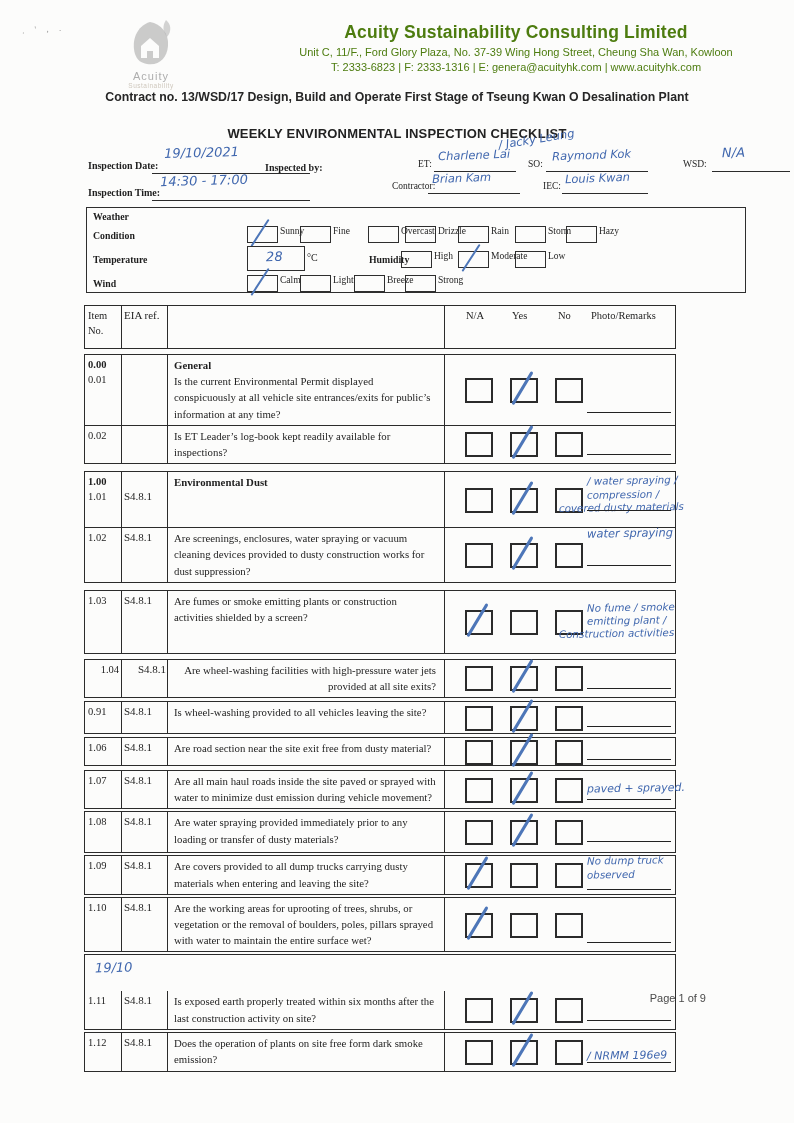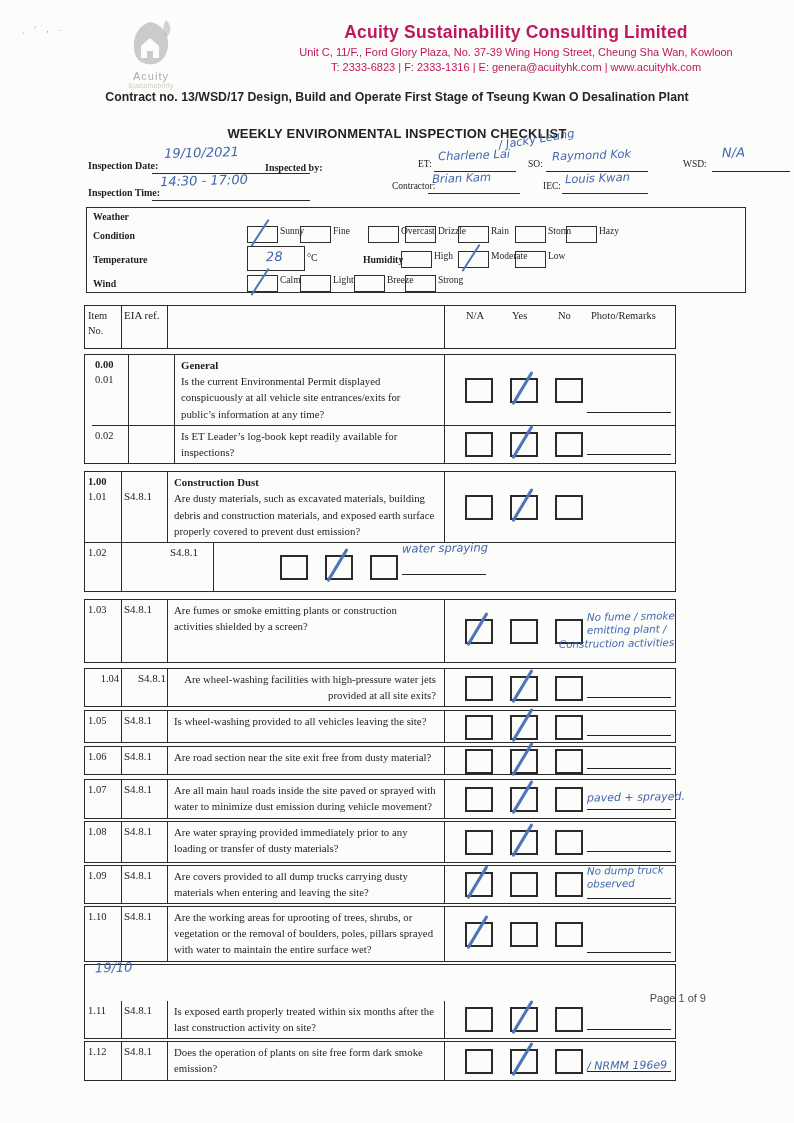"Acuity Sustainability Consulting Limited" .co-block { color: #be185d -> #4d7c0f }
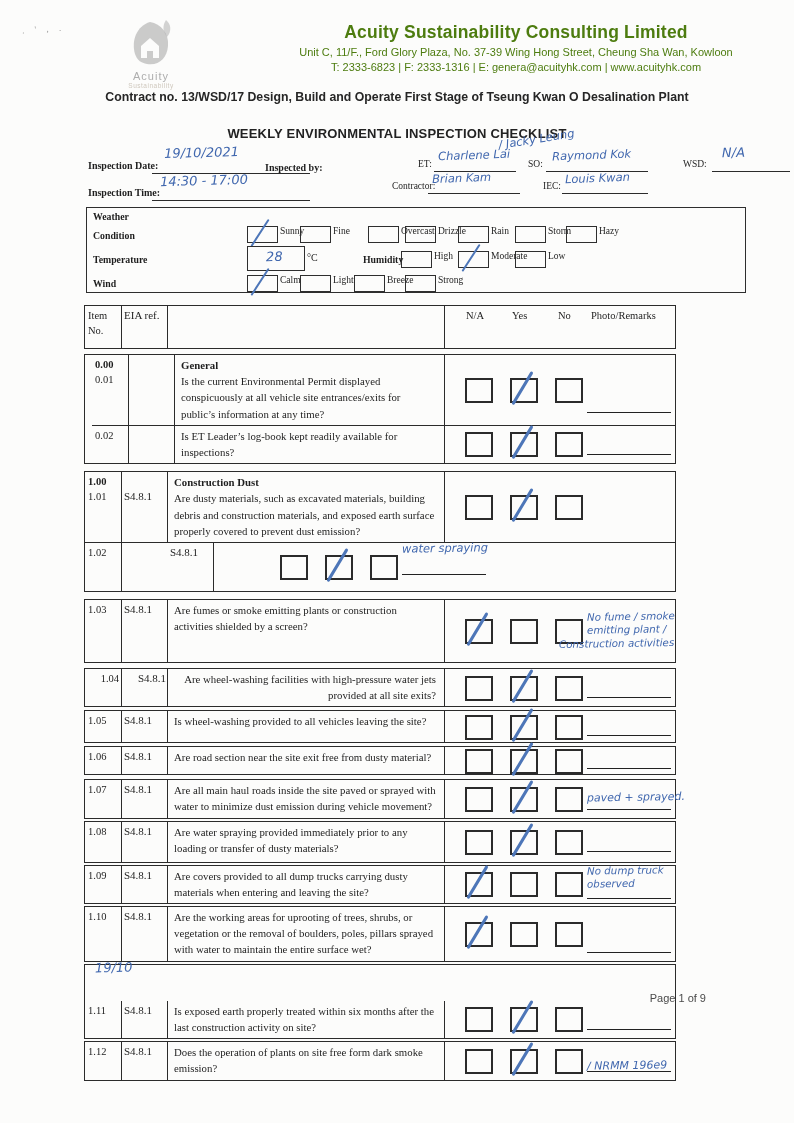"Humidity" span.wlab { left: 276px -> 282px }
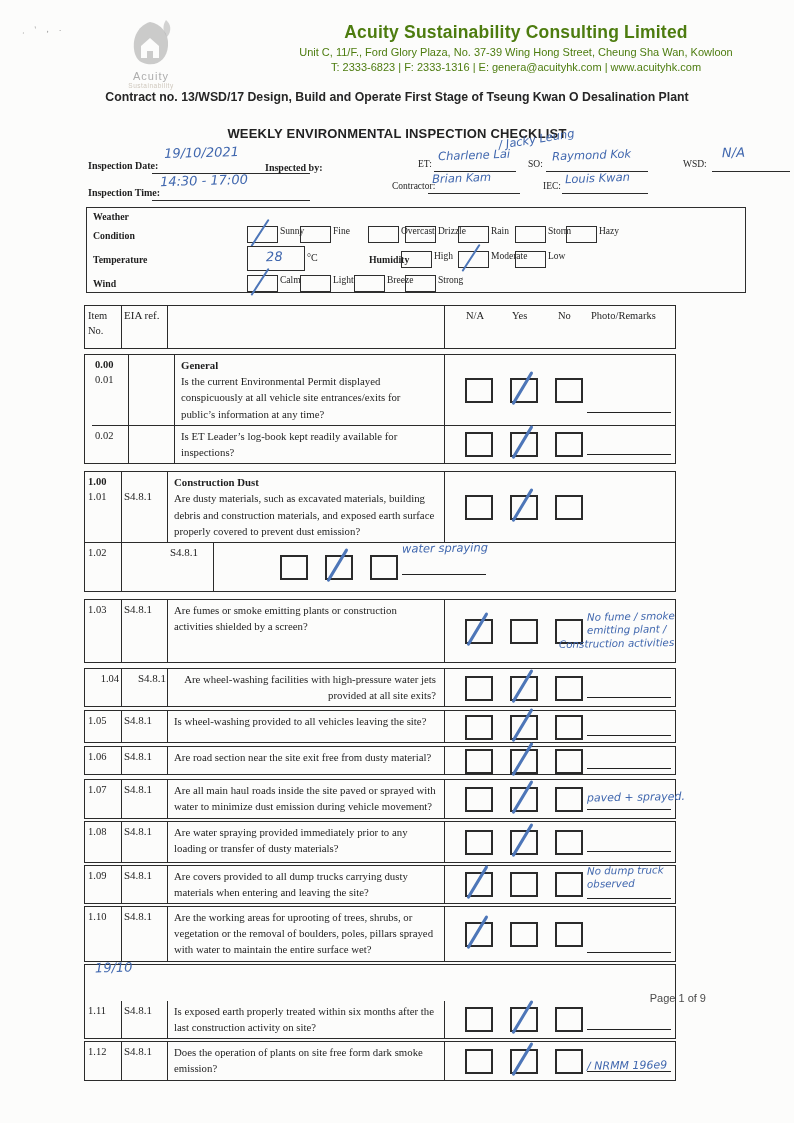"0.00" div.blk { padding-left: 7px -> none }
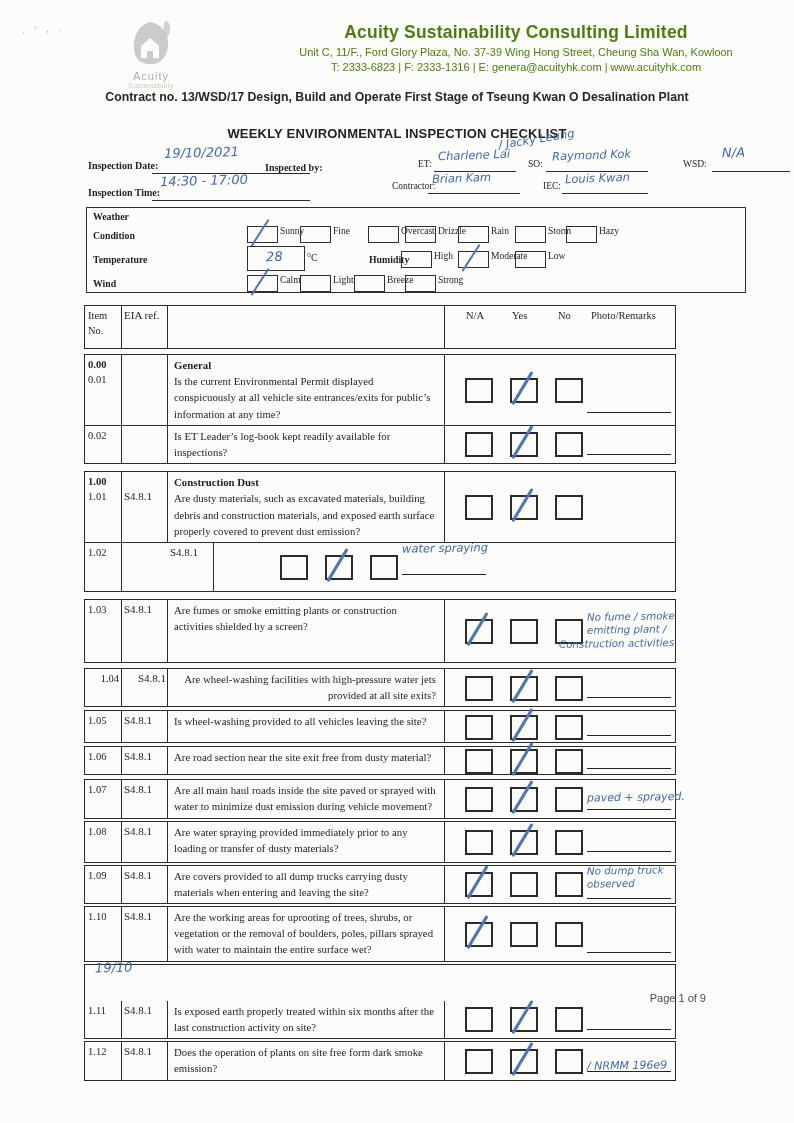"Construction Dust" span.sect { text: Construction -> Environmental }
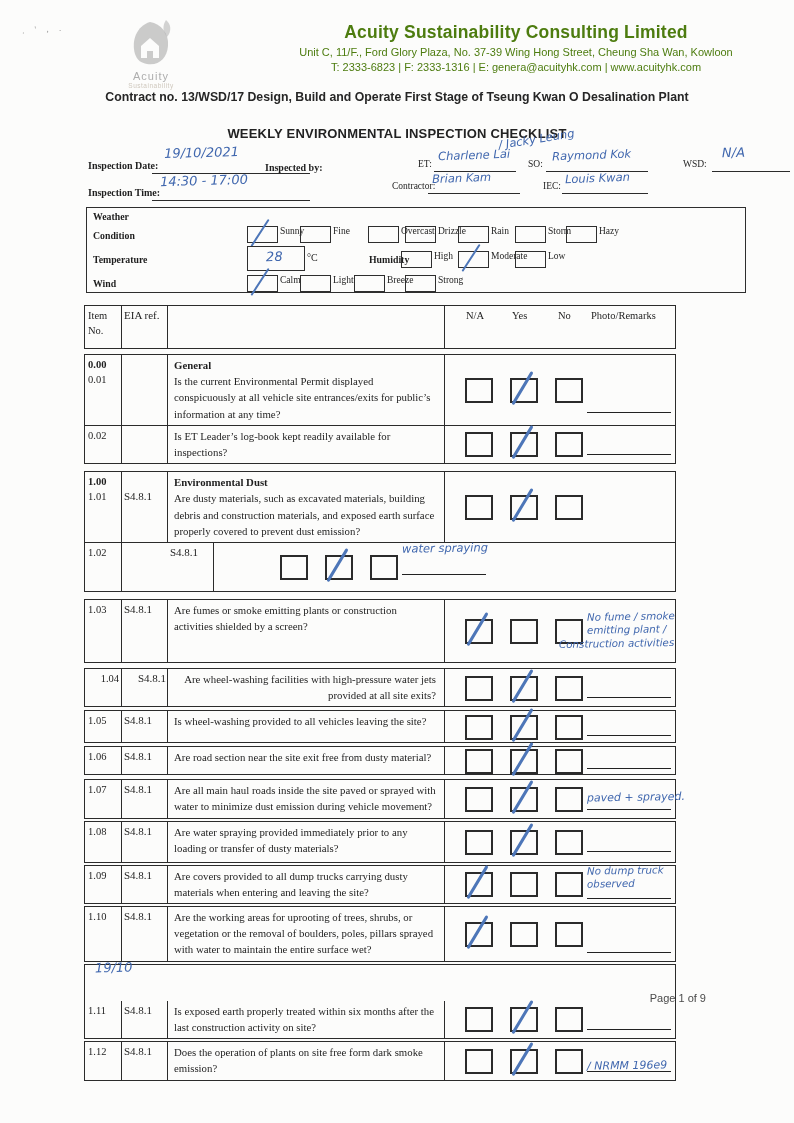"/ water spraying /" div.rmk { html: none -> <div> <div> <div>/ water spraying /</div> <div>compression /</div> <div>covered dusty materials</div> </div> <span></span> </div> }
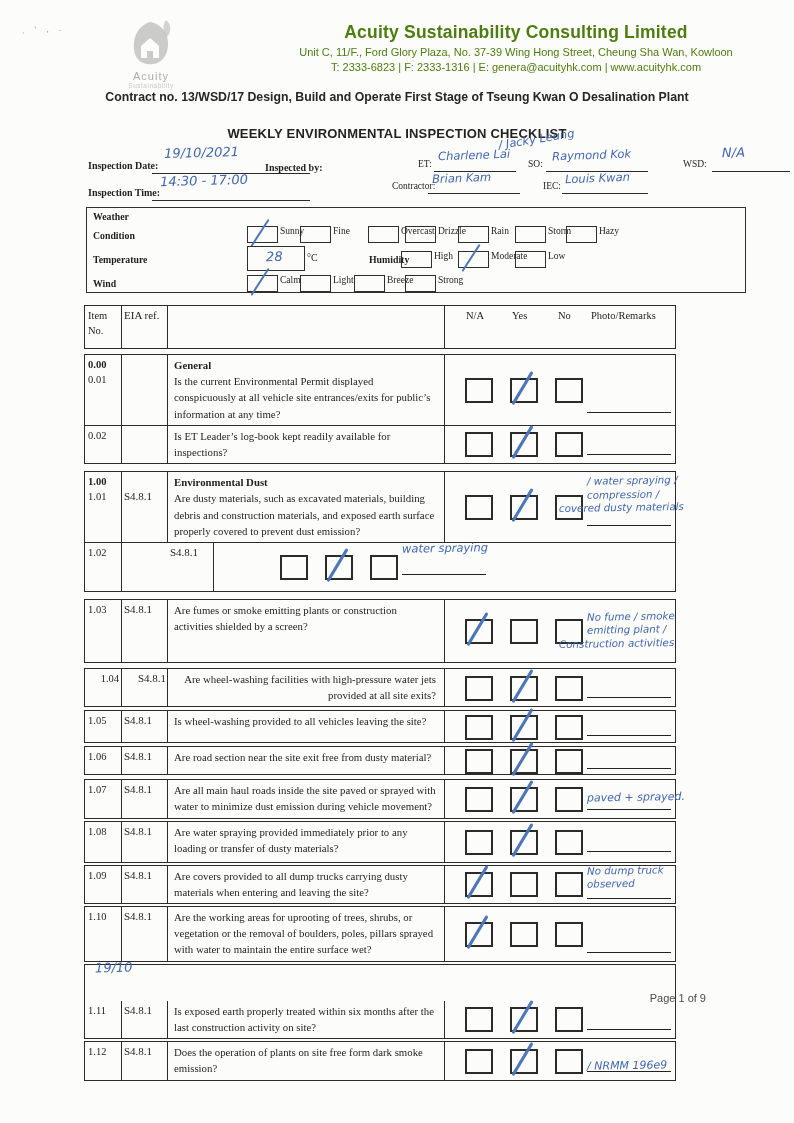"Are dusty materials, such as" div { html: <div>Are dusty materials, such as excavated materials, building debris and construction materials, and exposed earth surface properly covered to prevent dust emission?</div> -> none }
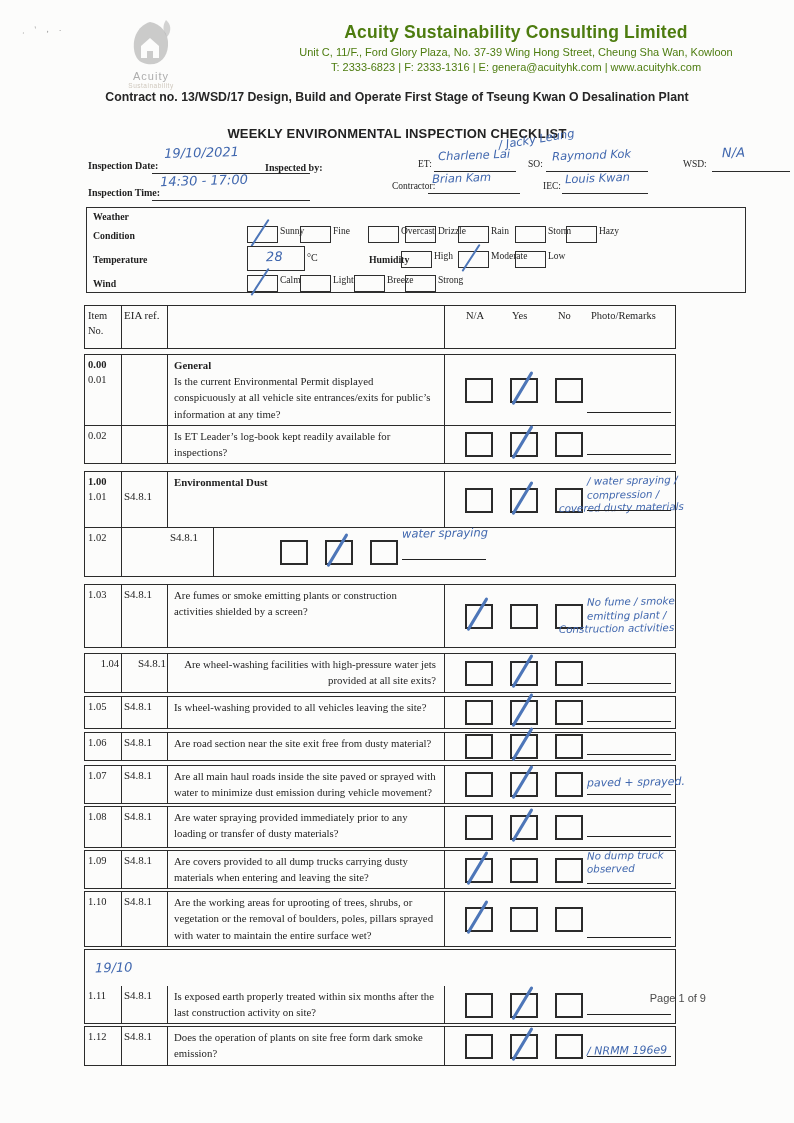"1.02" div.row { gap: 46px -> none }
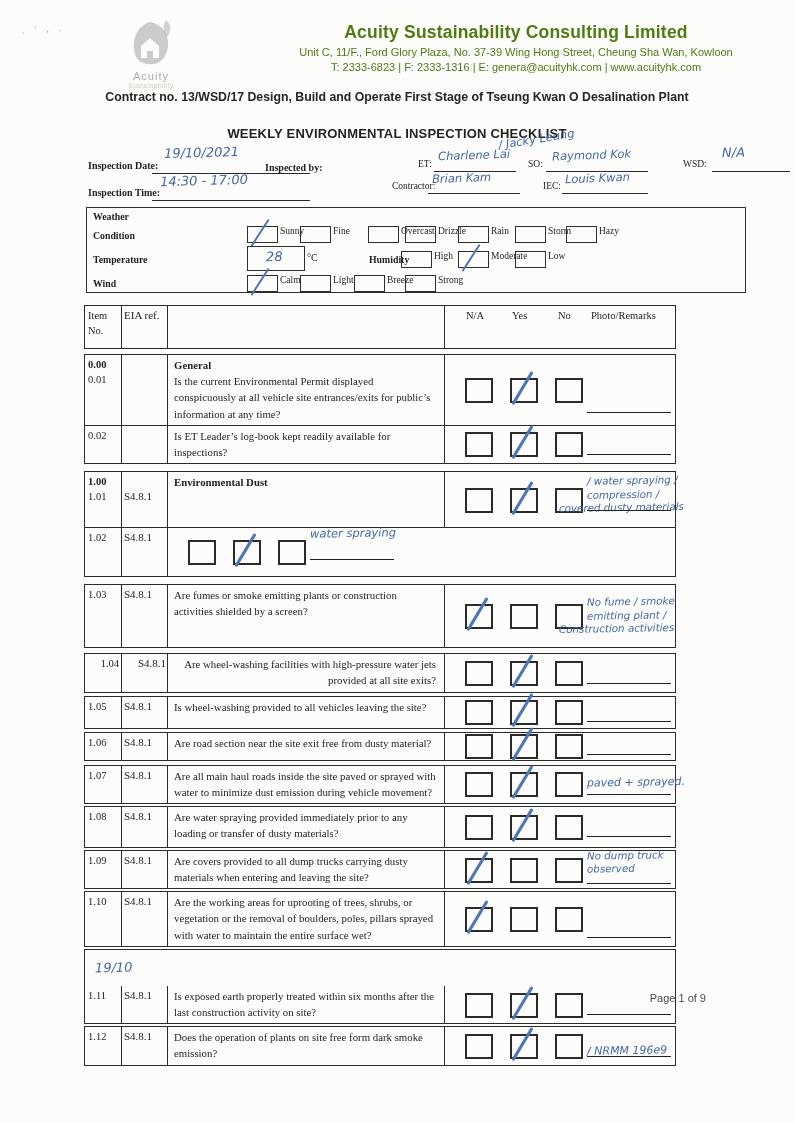"Are screenings, enclosures, water" div.cq { html: none -> <div>Are screenings, enclosures, water spraying or vacuum cleaning devices provided to dusty construction works for dust suppression?</div> }
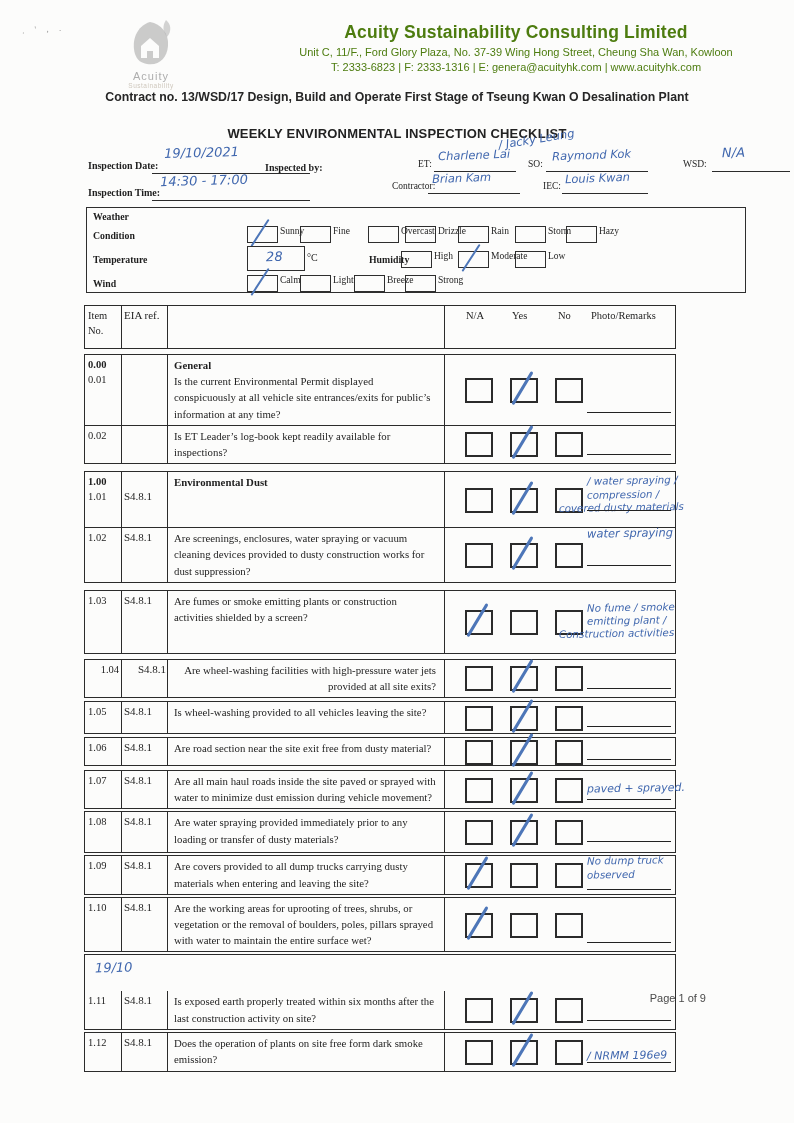"1.05" div.ci { text: 1.05 -> 0.91 }
